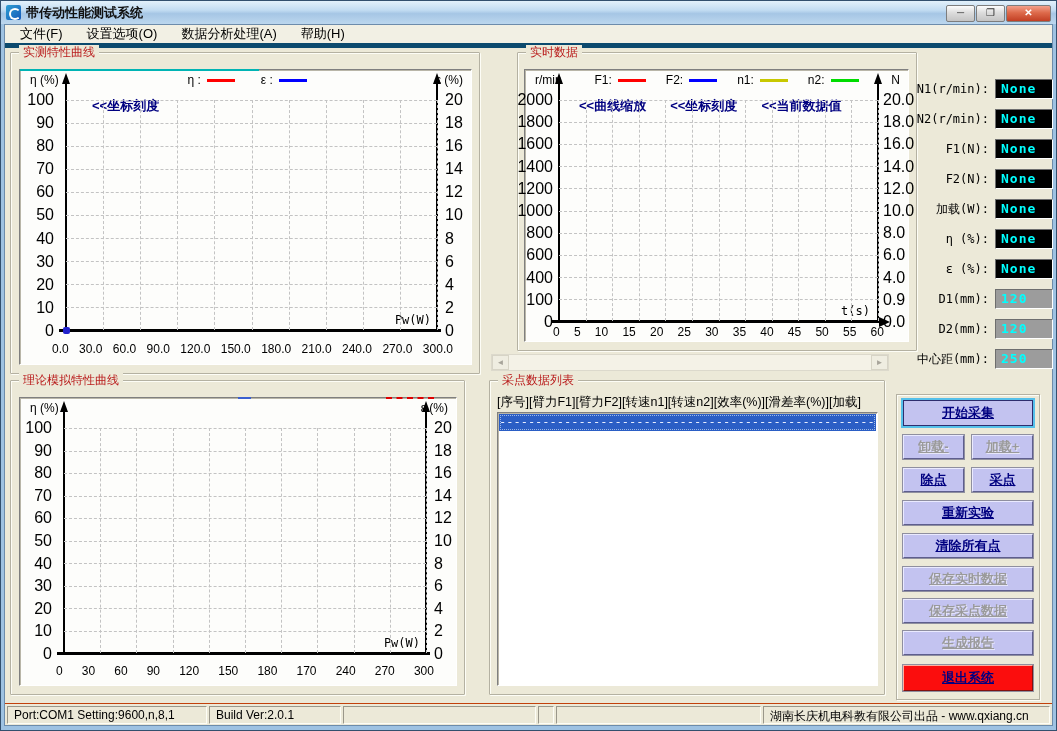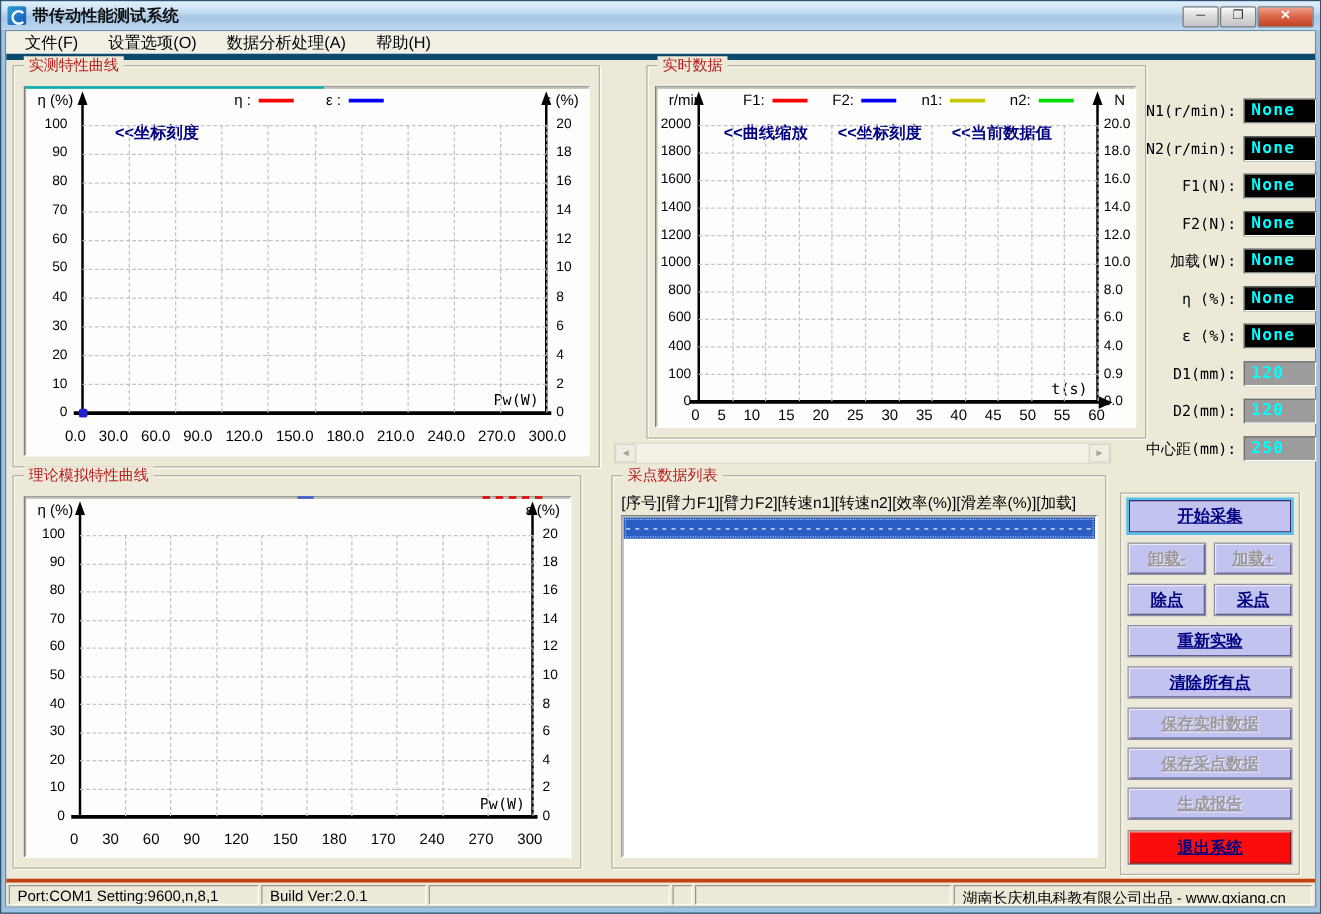"100" .yticks { font-size: 11px -> 16px }
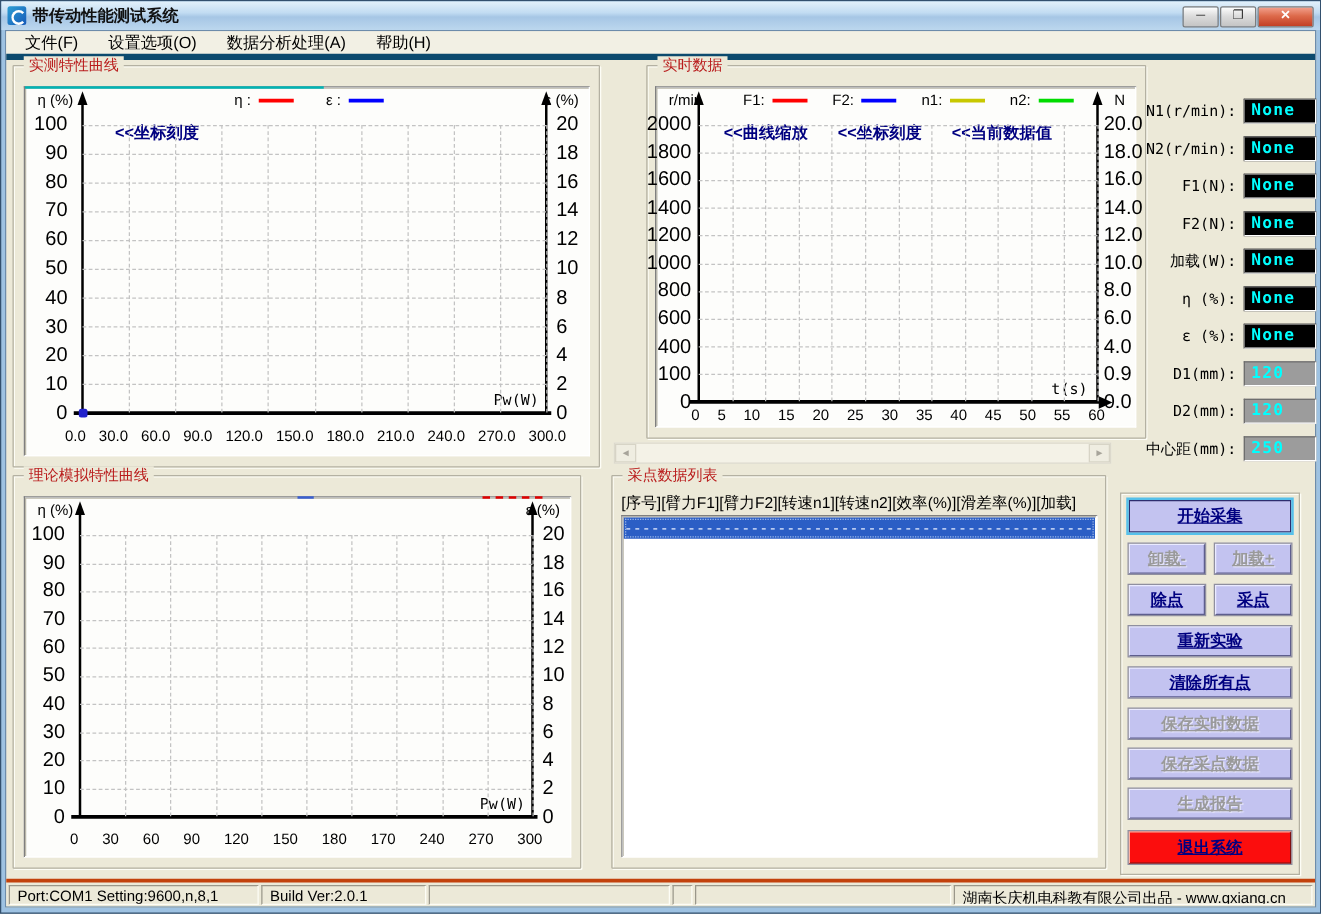"Port:COM1 Setting:9600,n,8,1" .statusbar { border-top: 3px solid #c2410c -> 1px solid #c2410c }
